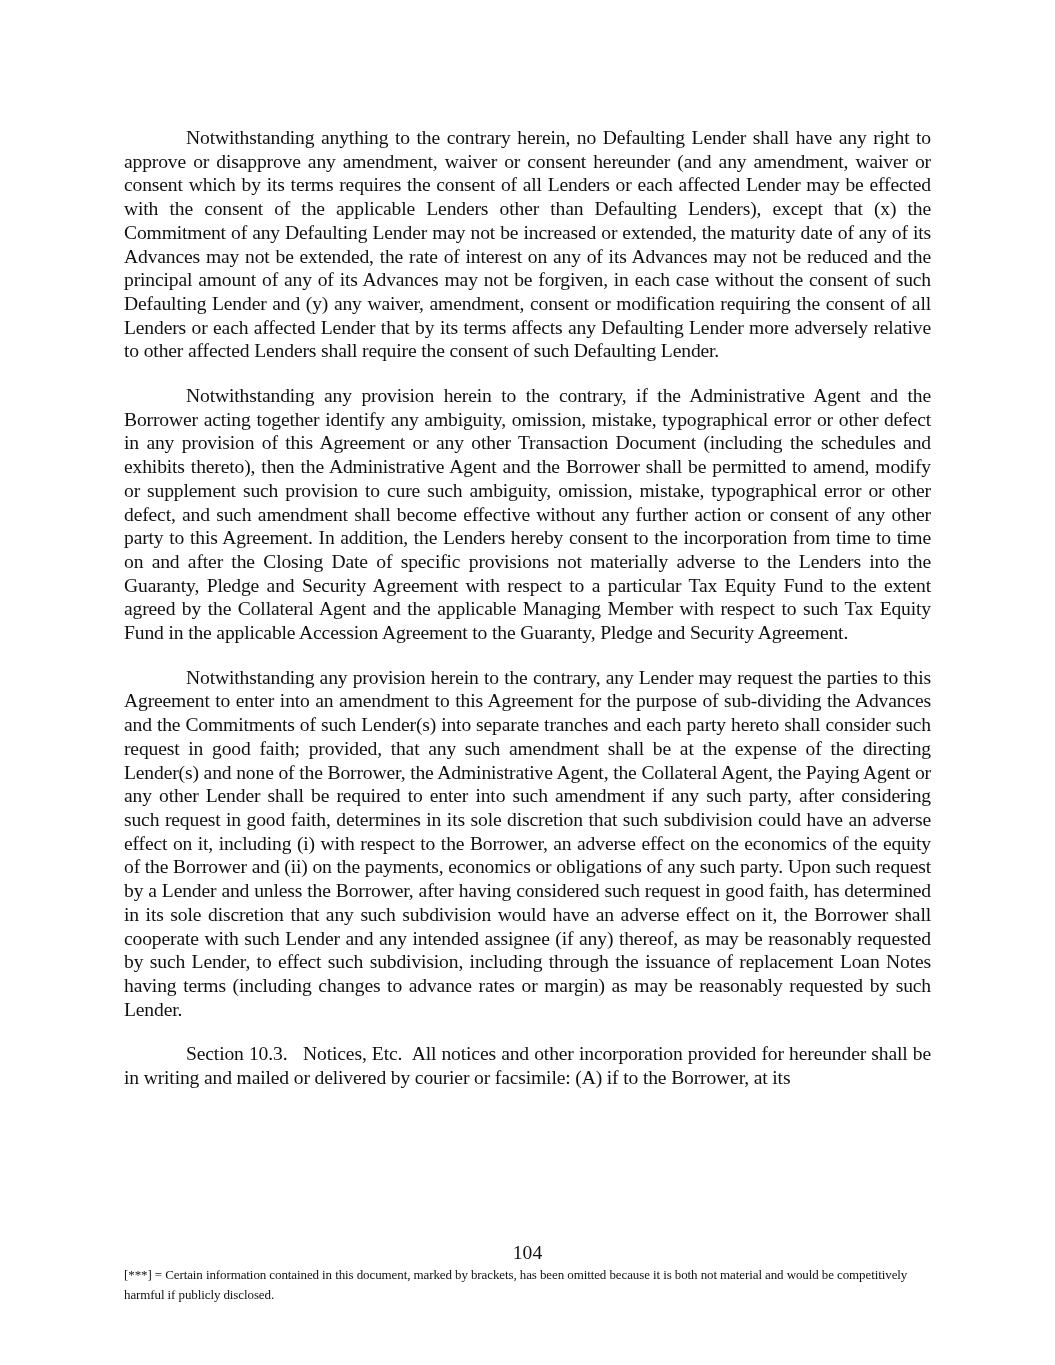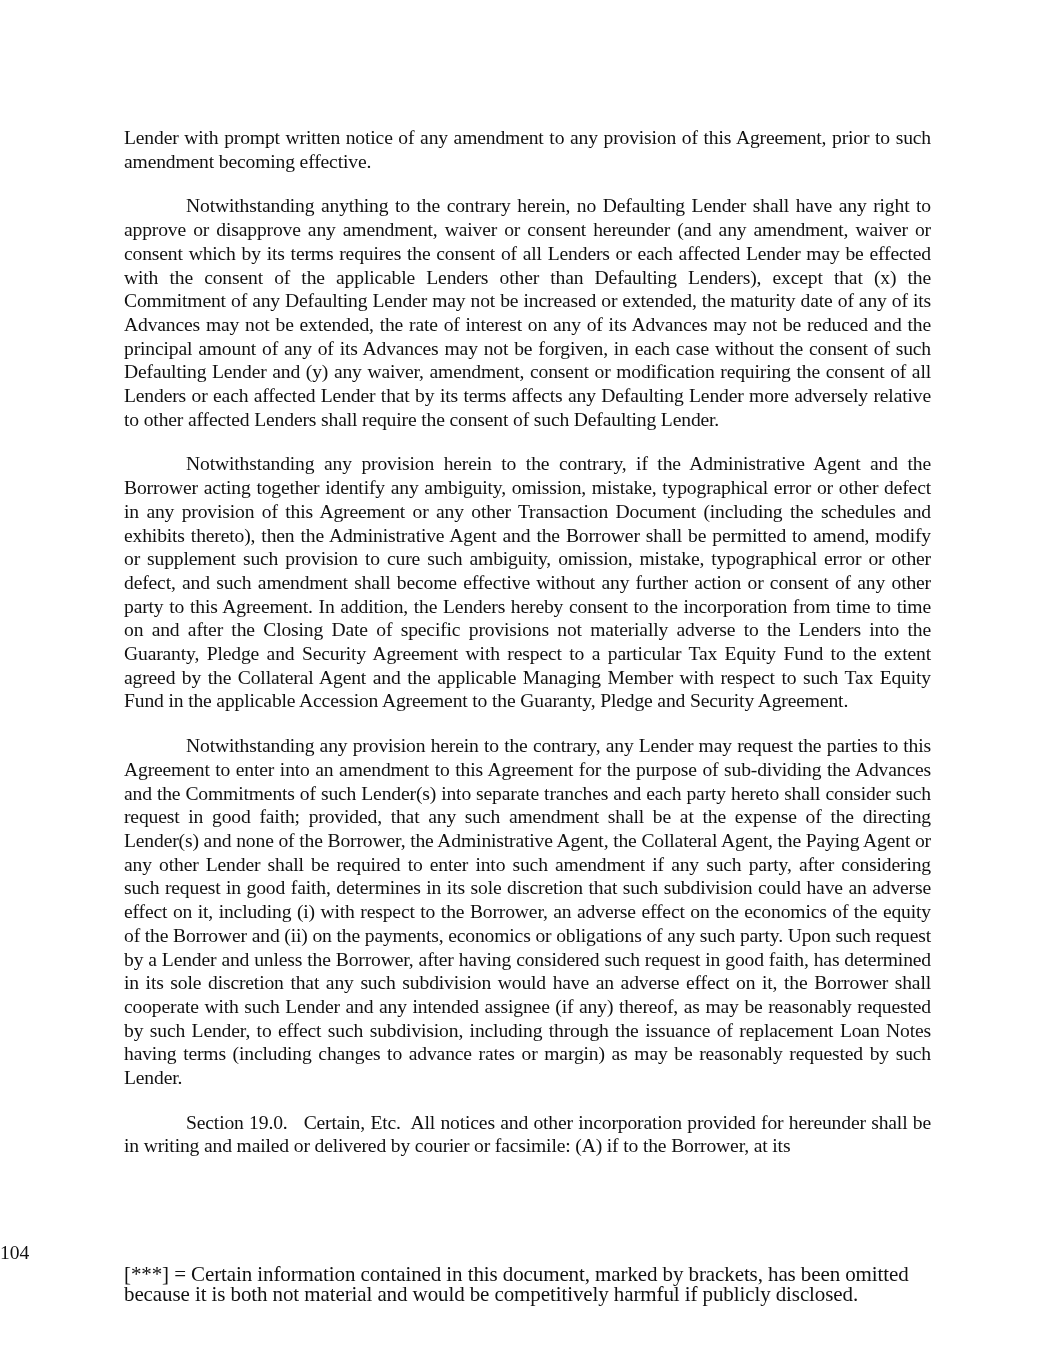"Lender with prompt written notice" p.para { html: <p>Lender with prompt written notice of any amendment to any provision of this Agreement, prior to such amendment becoming effective.</p> -> none }
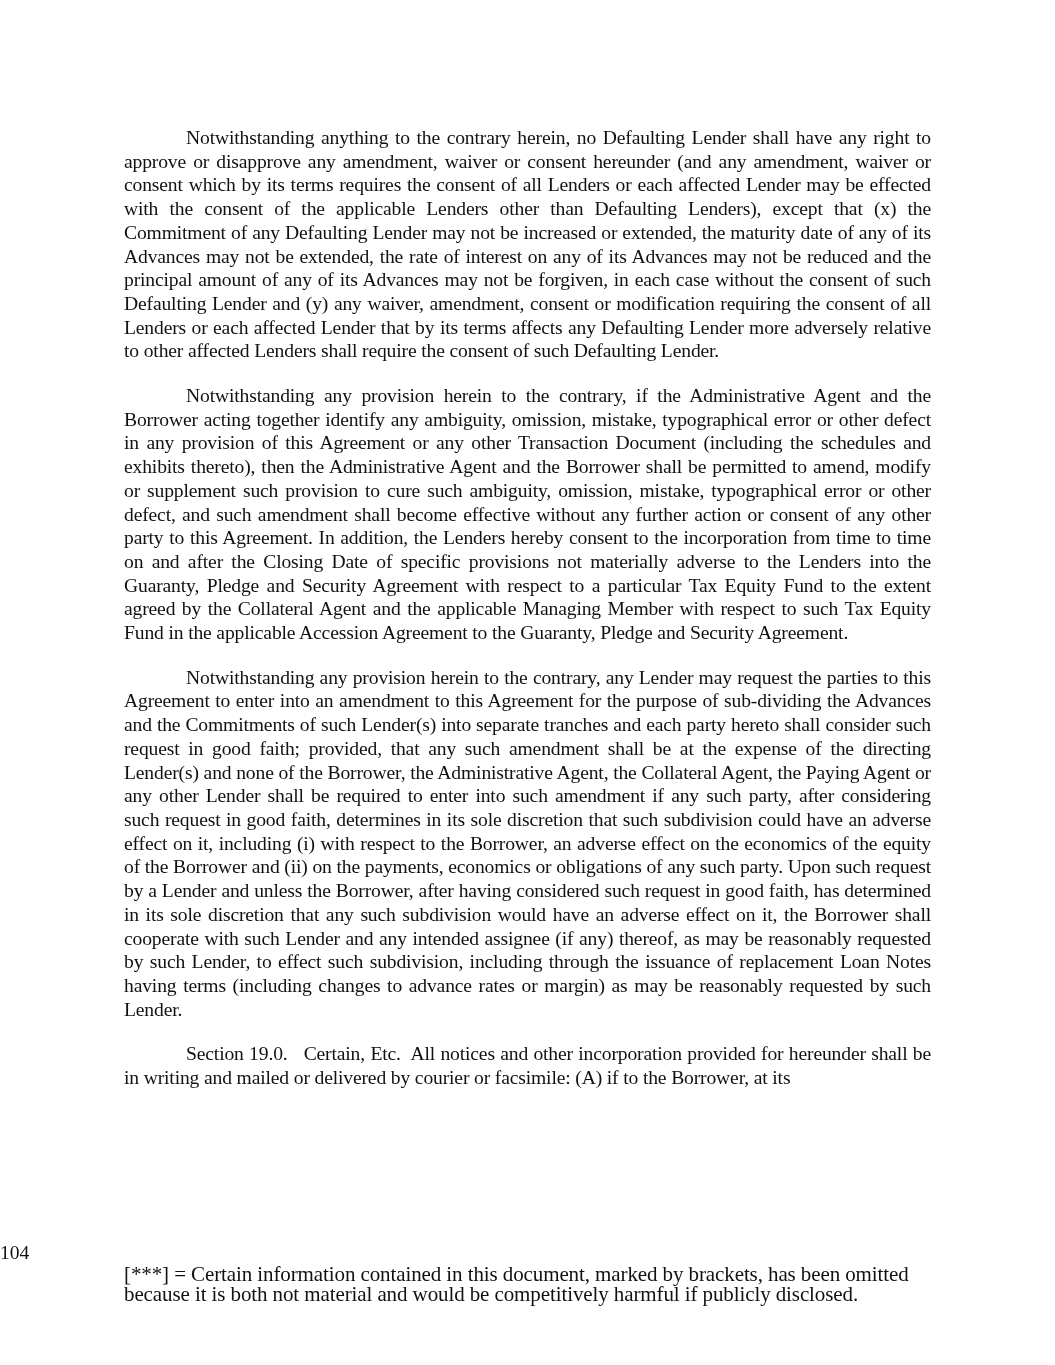"Section 19.0." span.italic { text: 19.0 -> 10.3 }
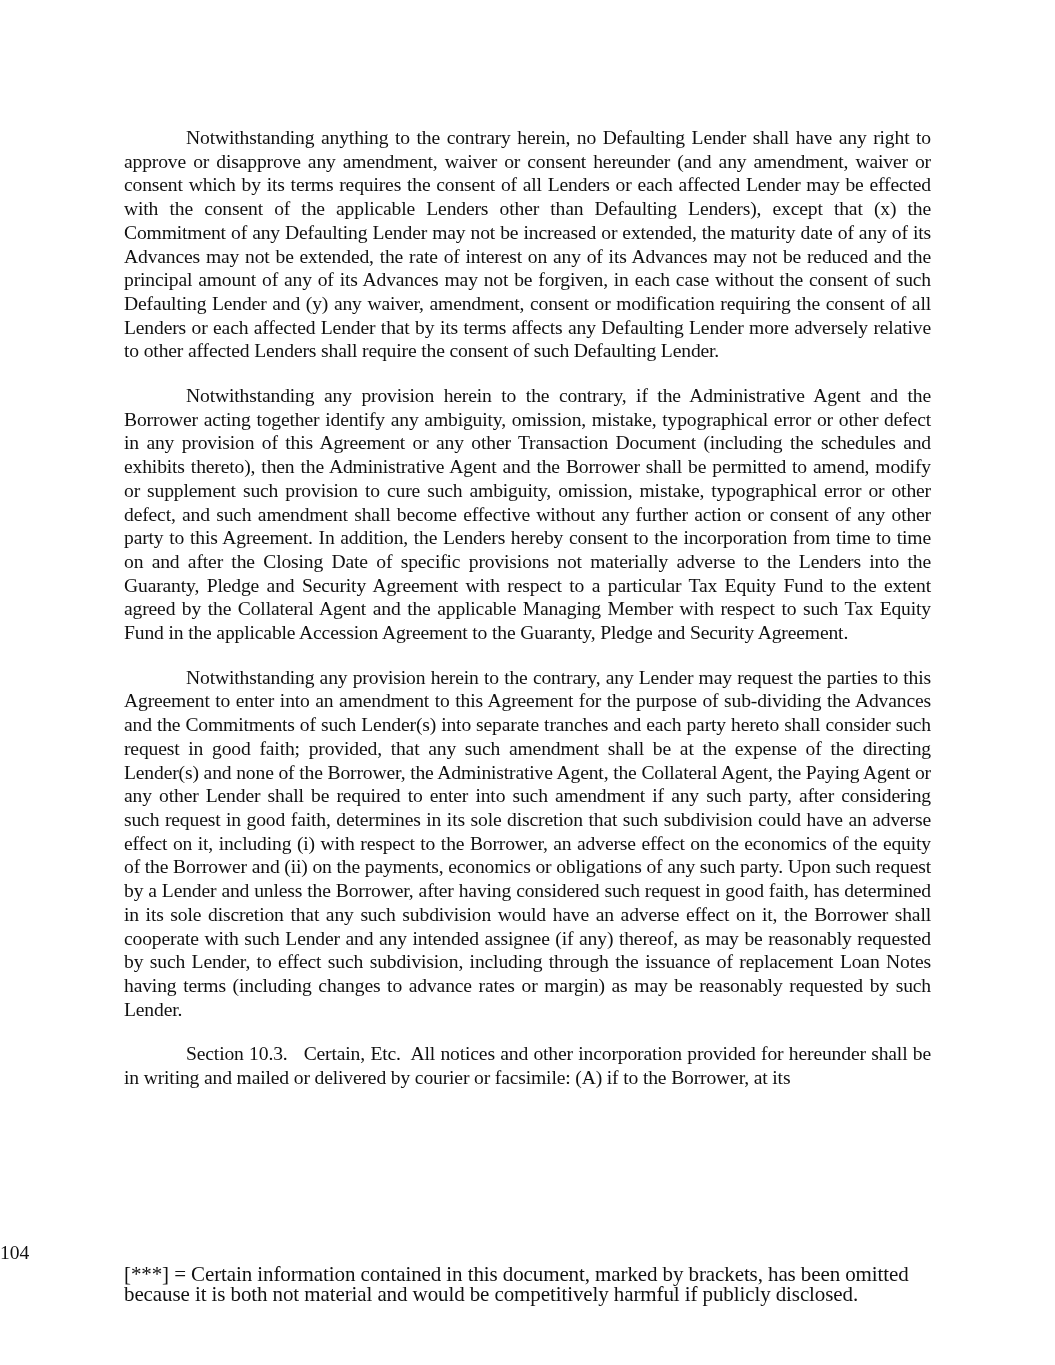"Certain, Etc." span.italic { text: Certain -> Notices }
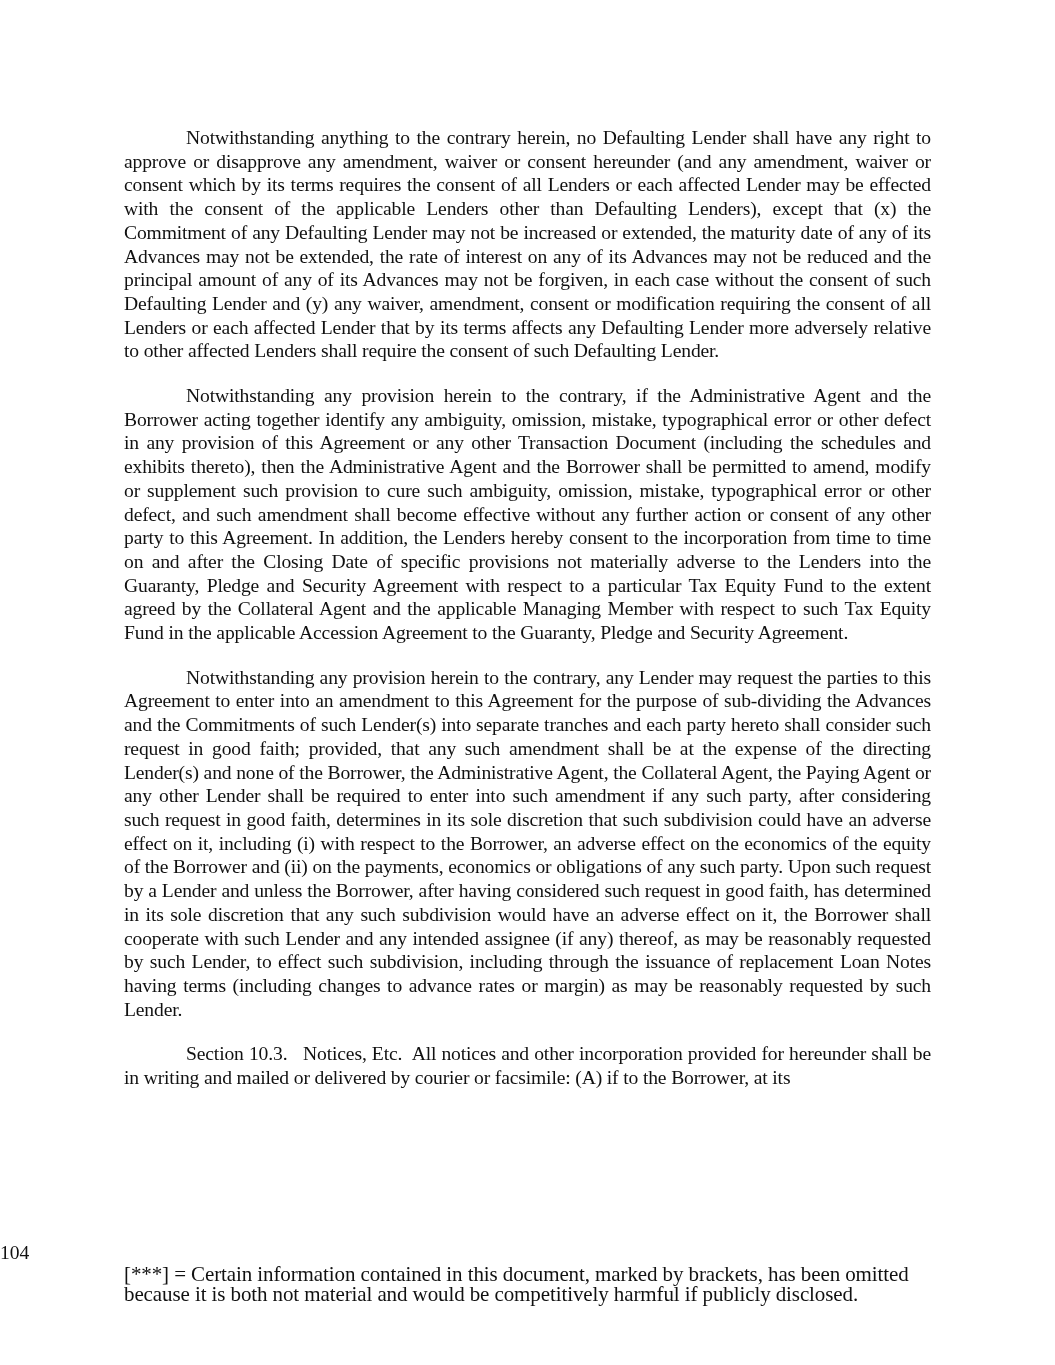"104" .page-number { text-align: none -> center }
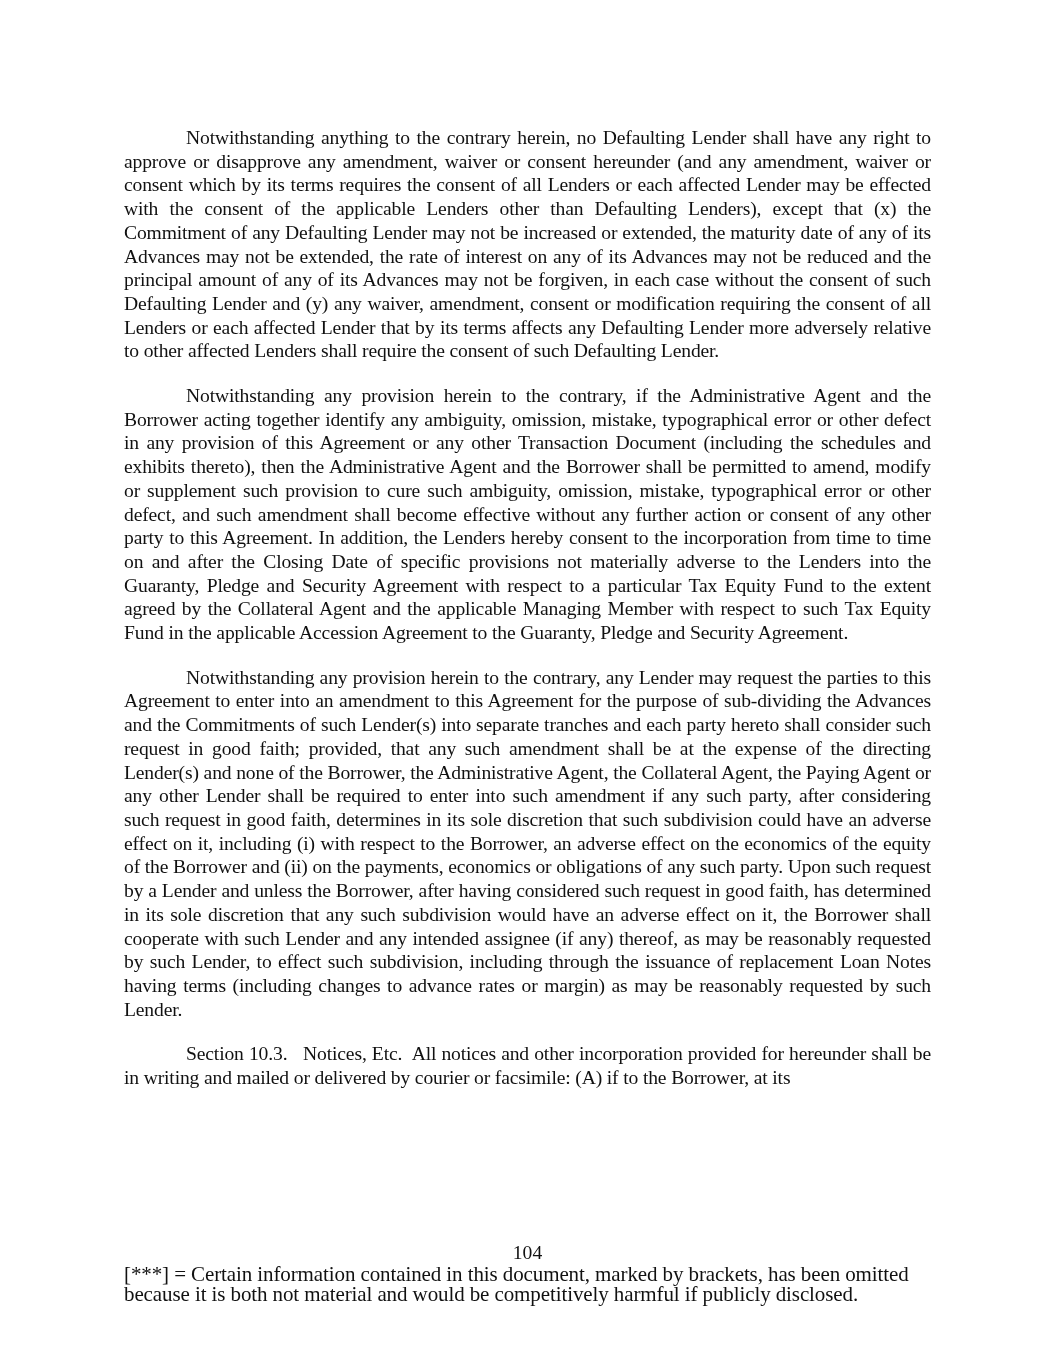"[***] = Certain information contained" .footnote { font-size: 21px -> 13px }
